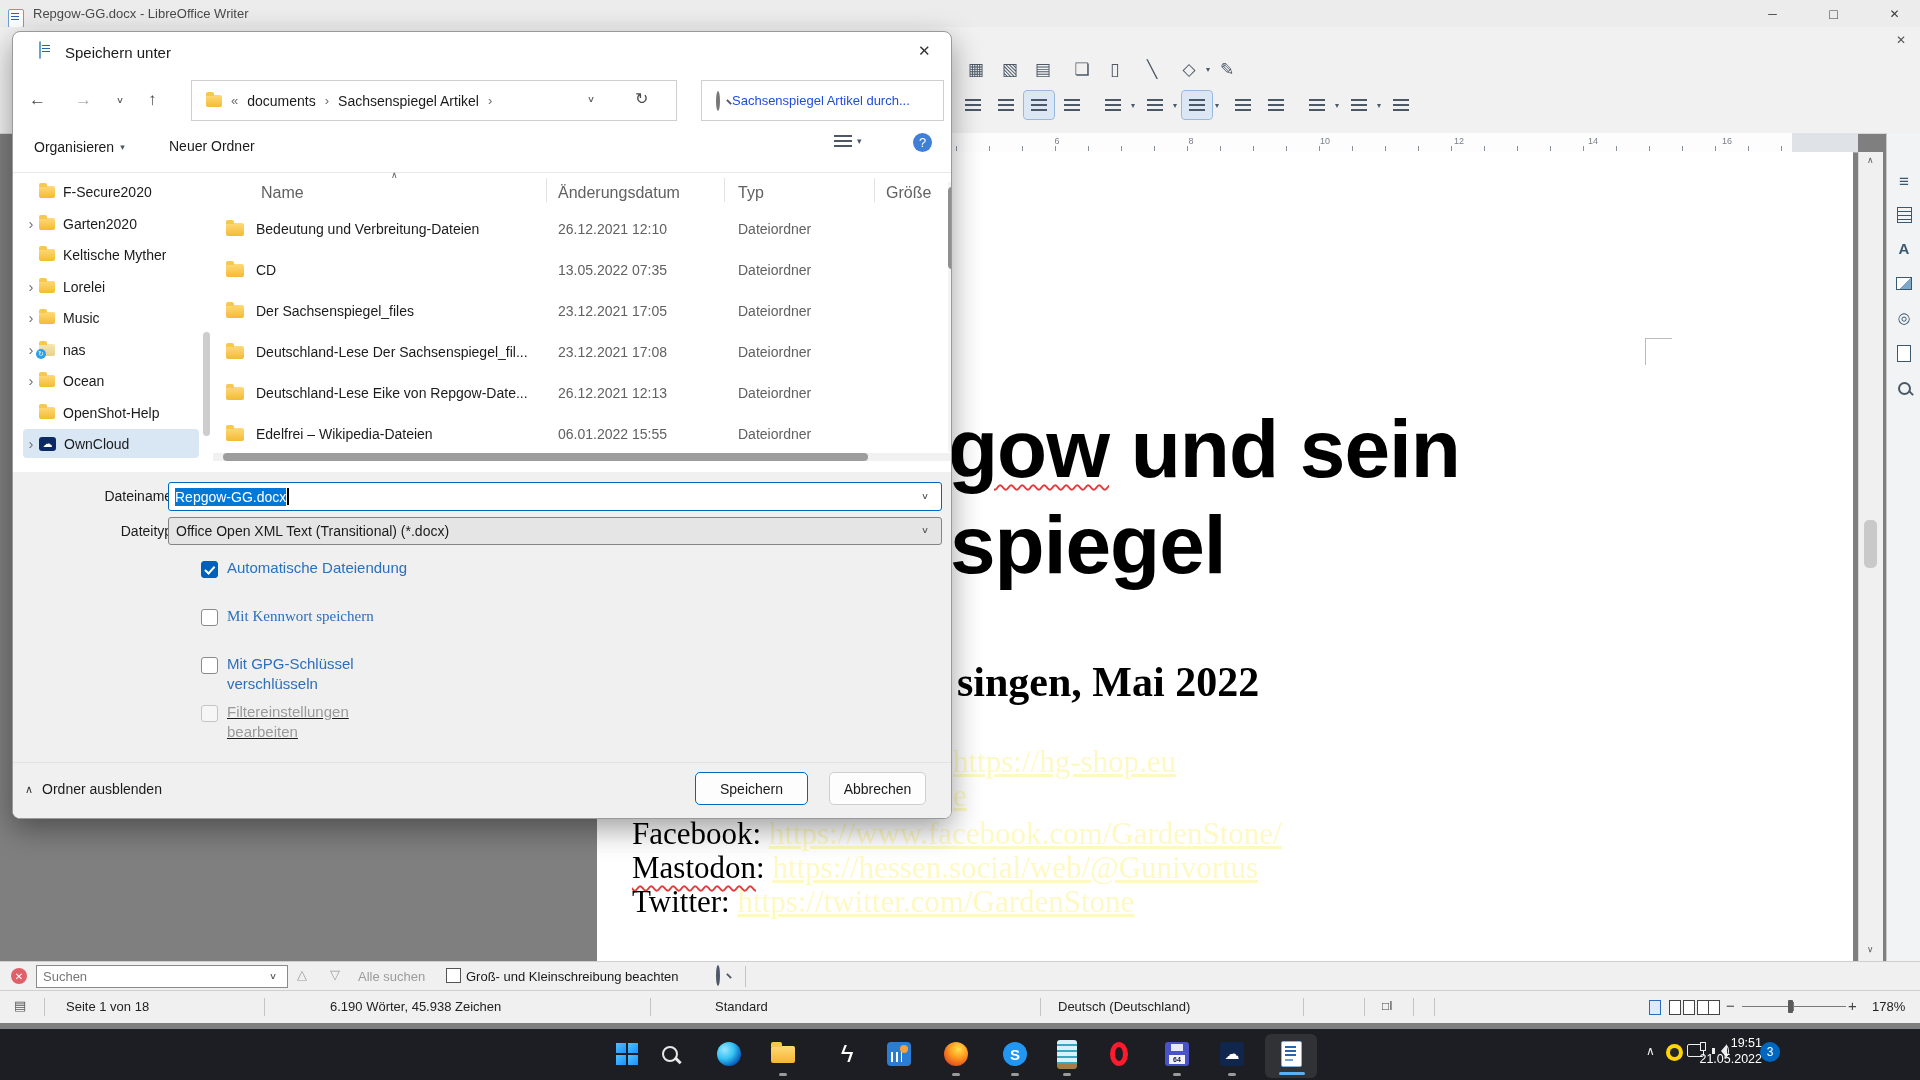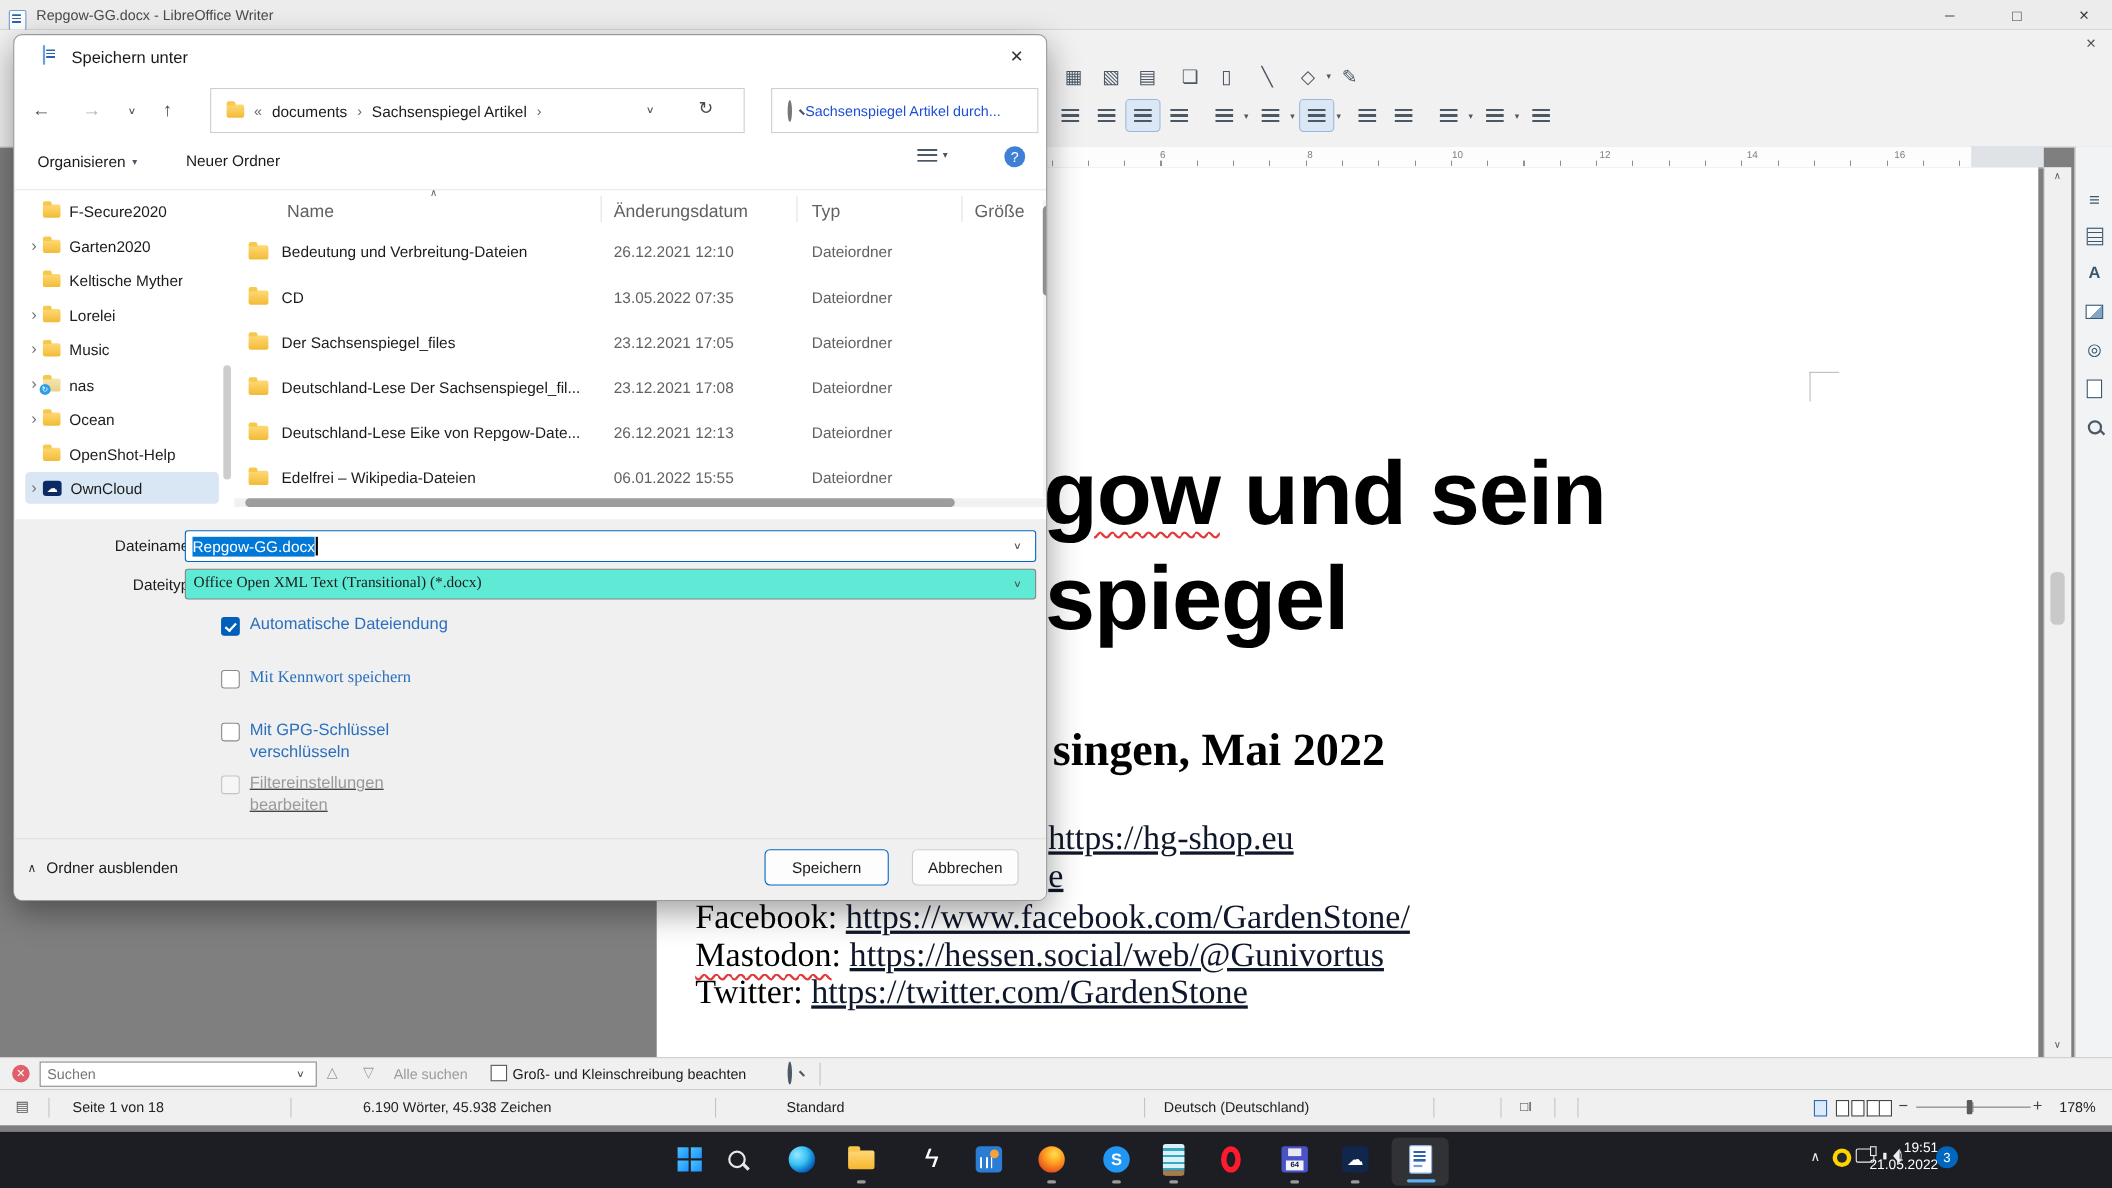"Office Open XML Text (Transitional)" div.abs { background: #5eead4 -> #e5e5e5; font-family: Liberation Serif, serif -> none }
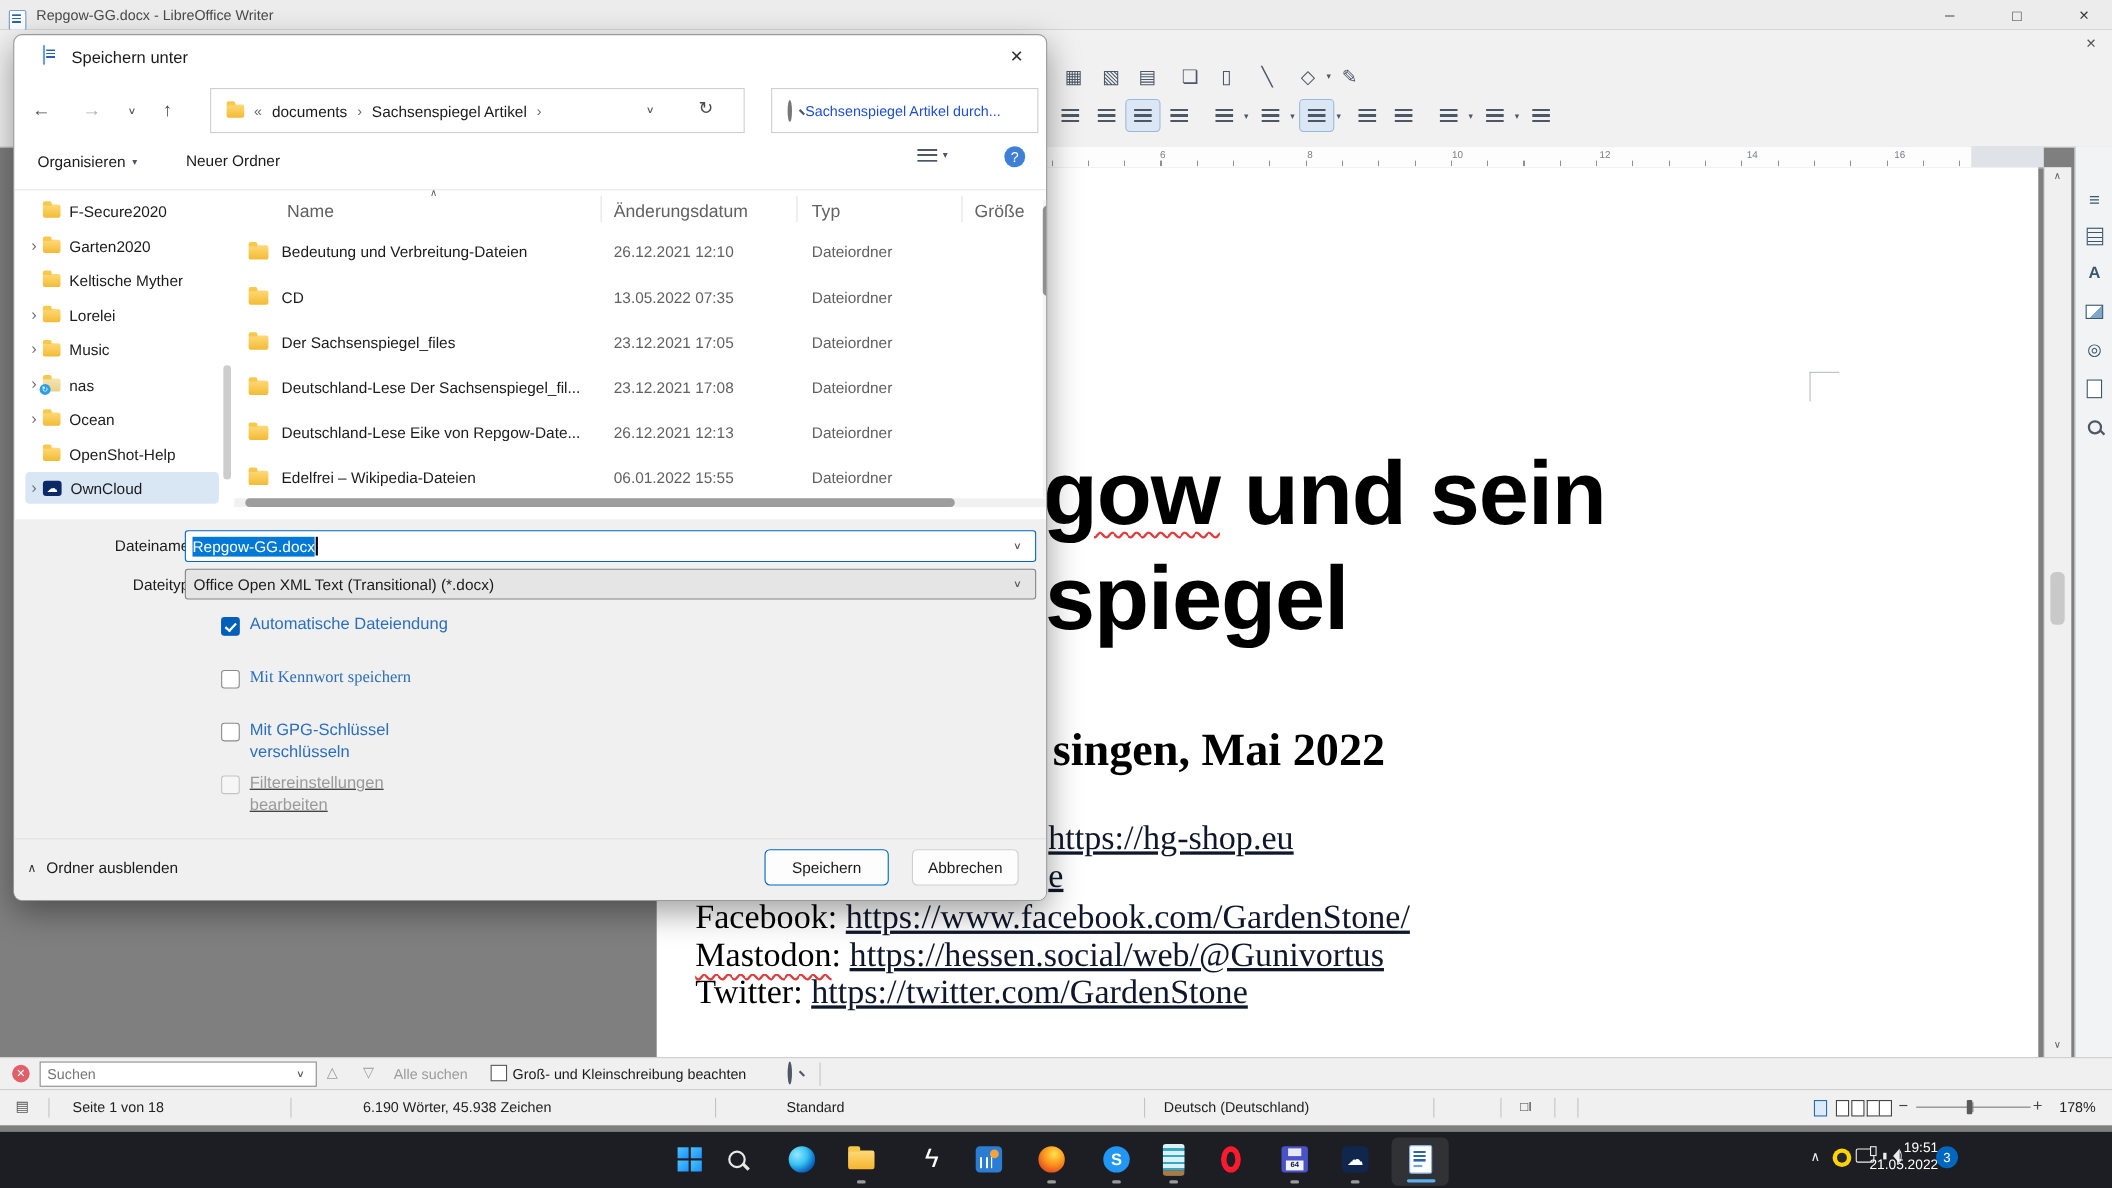"https://hg-shop.eu" .dlink { color: #0f172a -> #fef9c3 }
